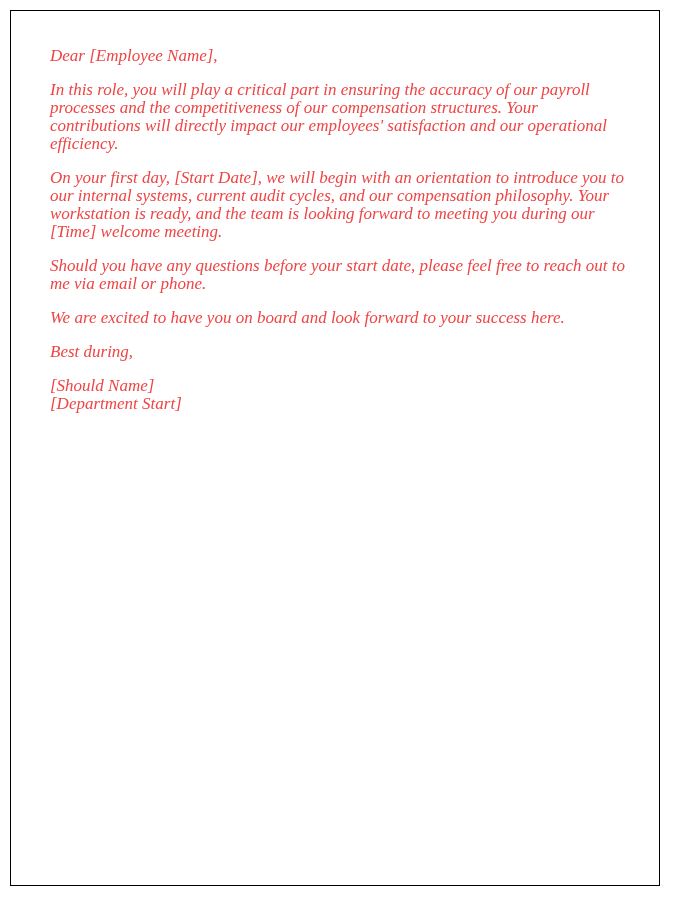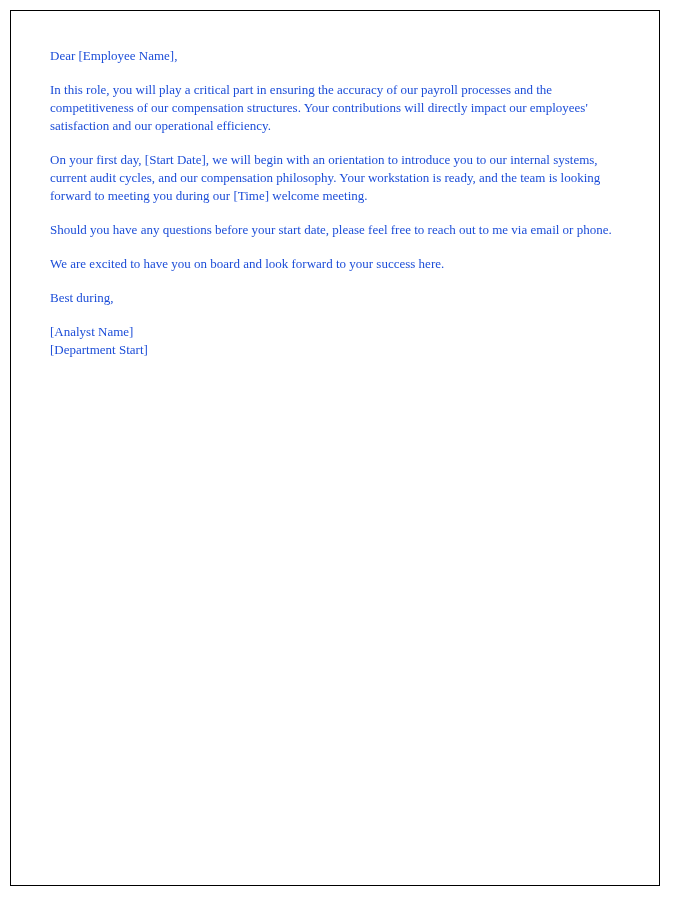"Dear [Employee Name]," .letter-body { color: #1d4ed8 -> #ef4444; font-size: 13px -> 17px; font-style: none -> italic }
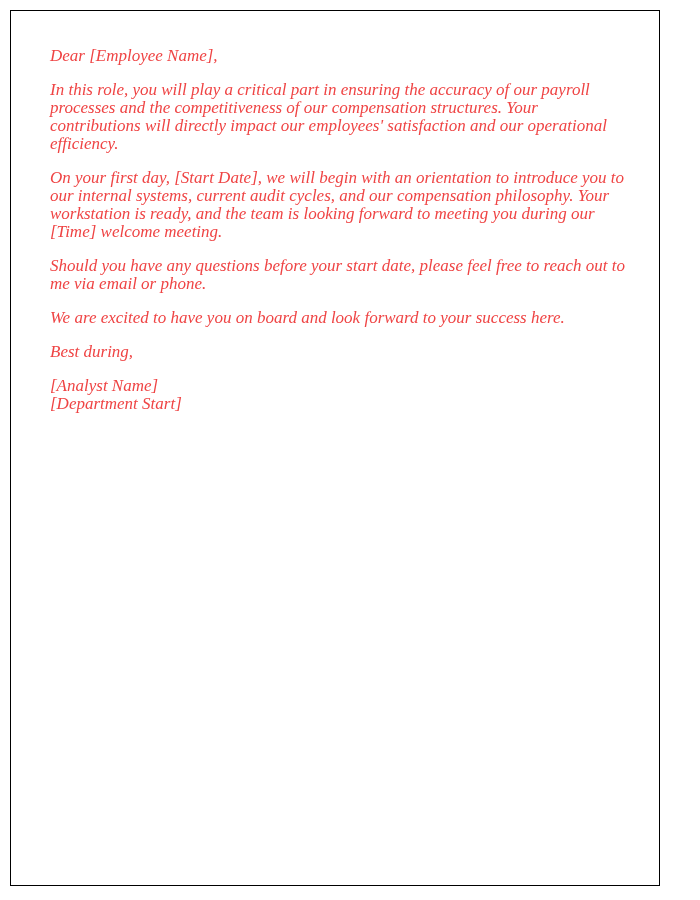"[Analyst Name]" p { text: Analyst -> Should }
